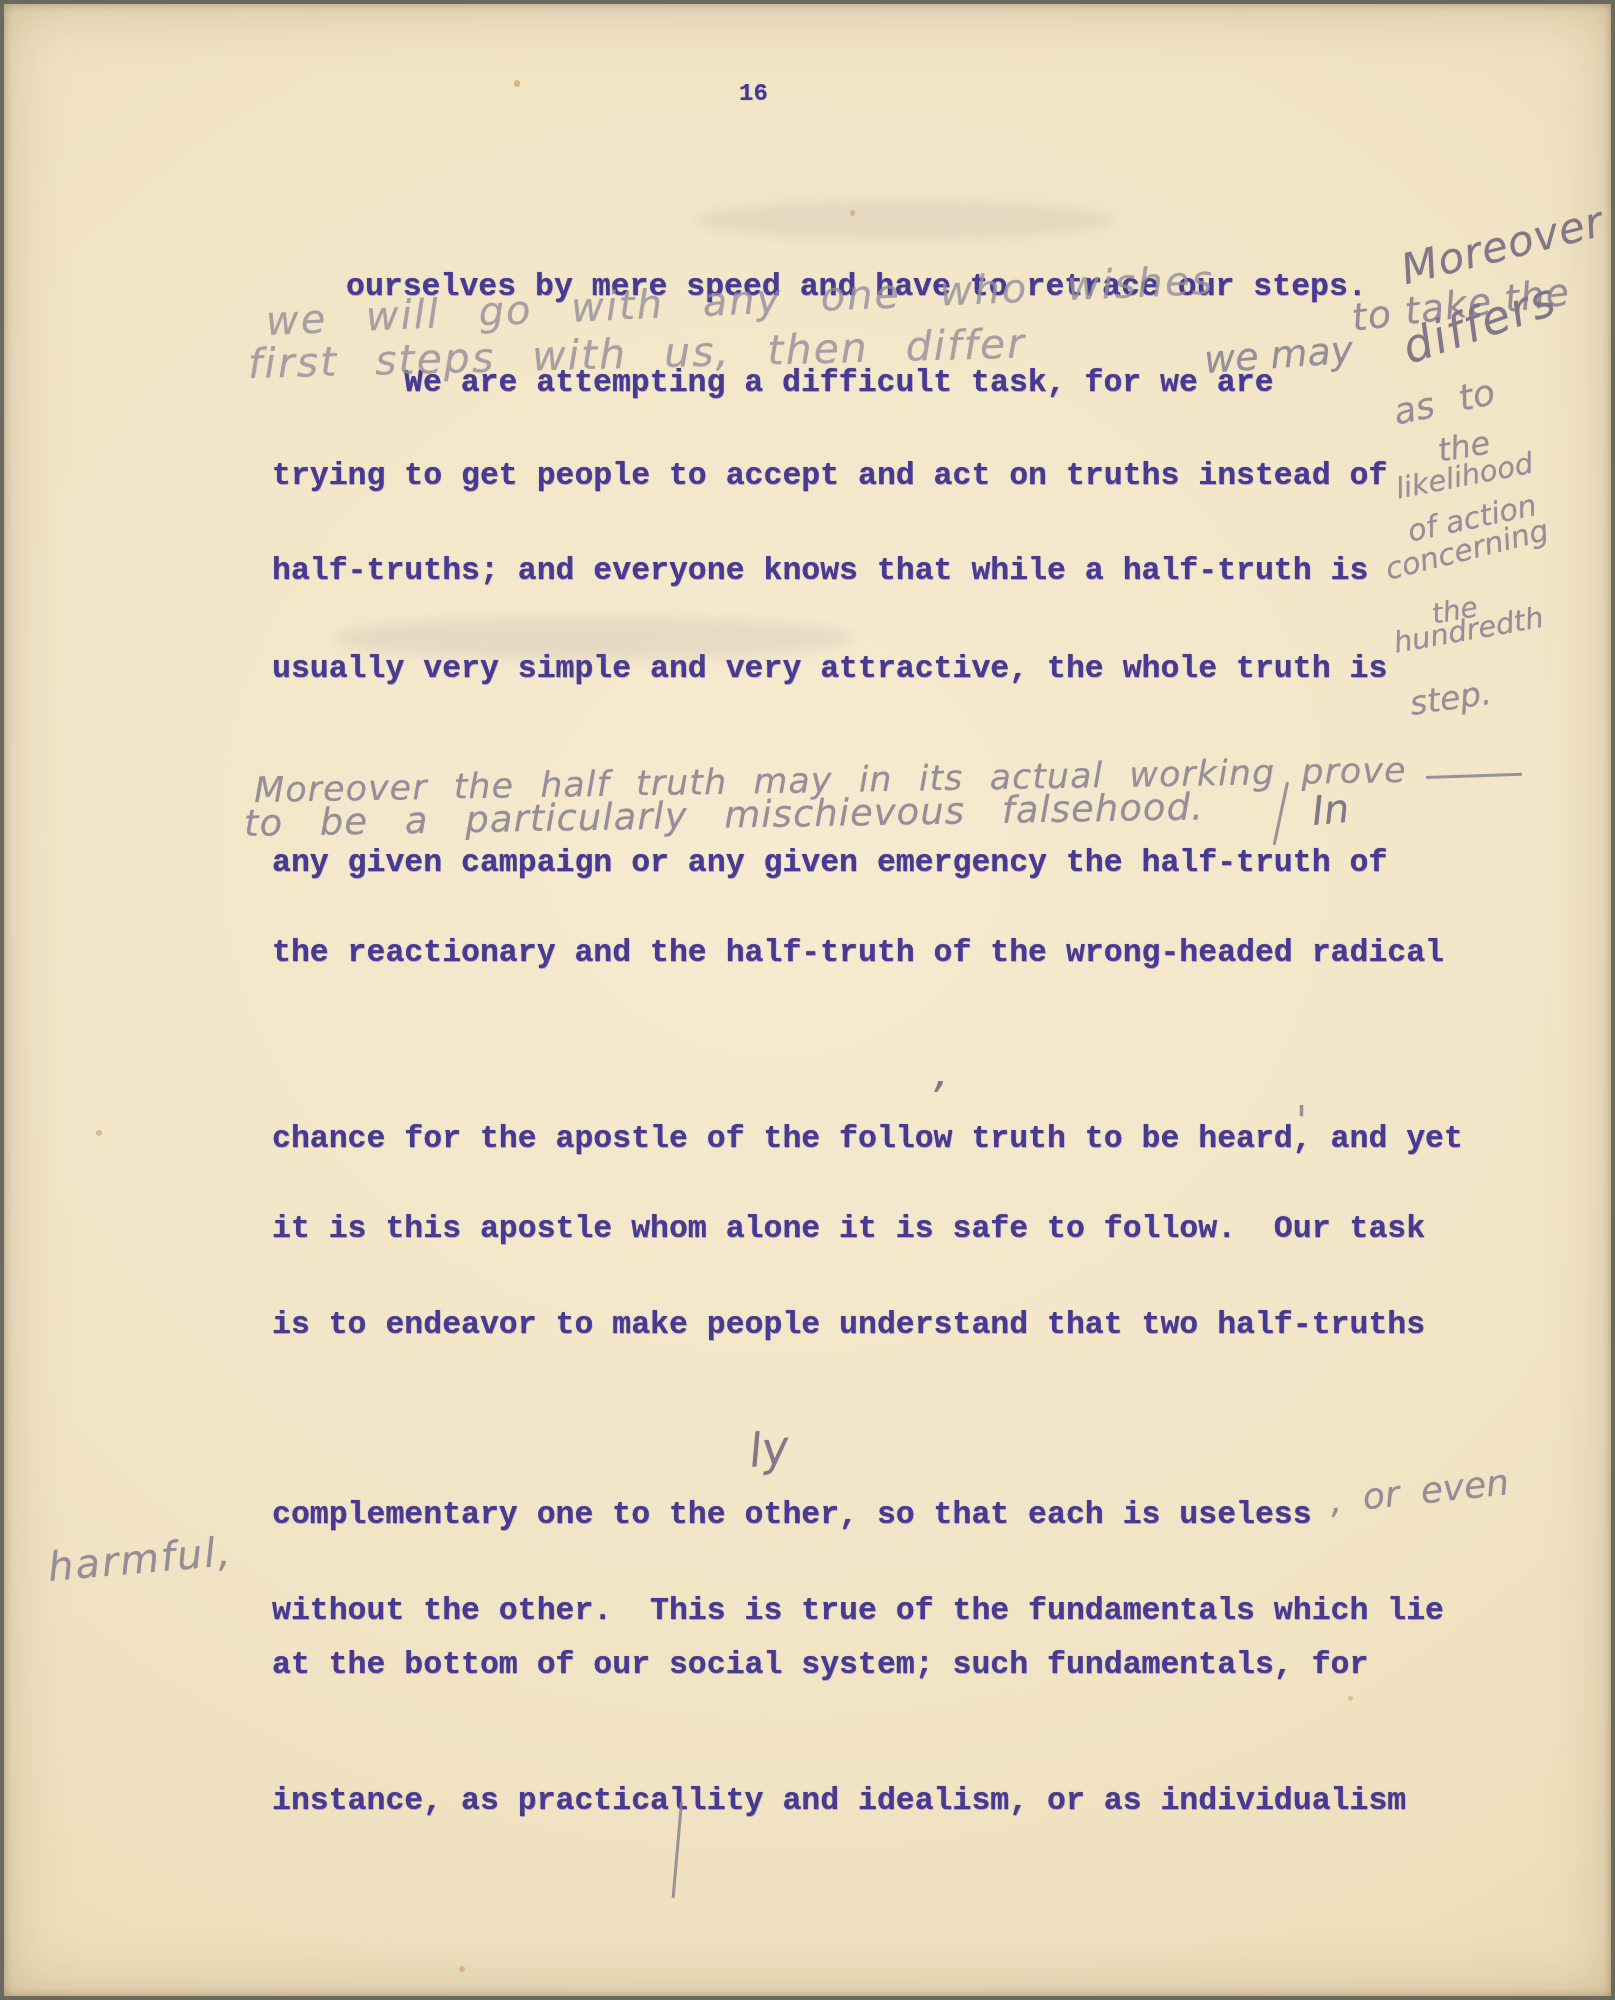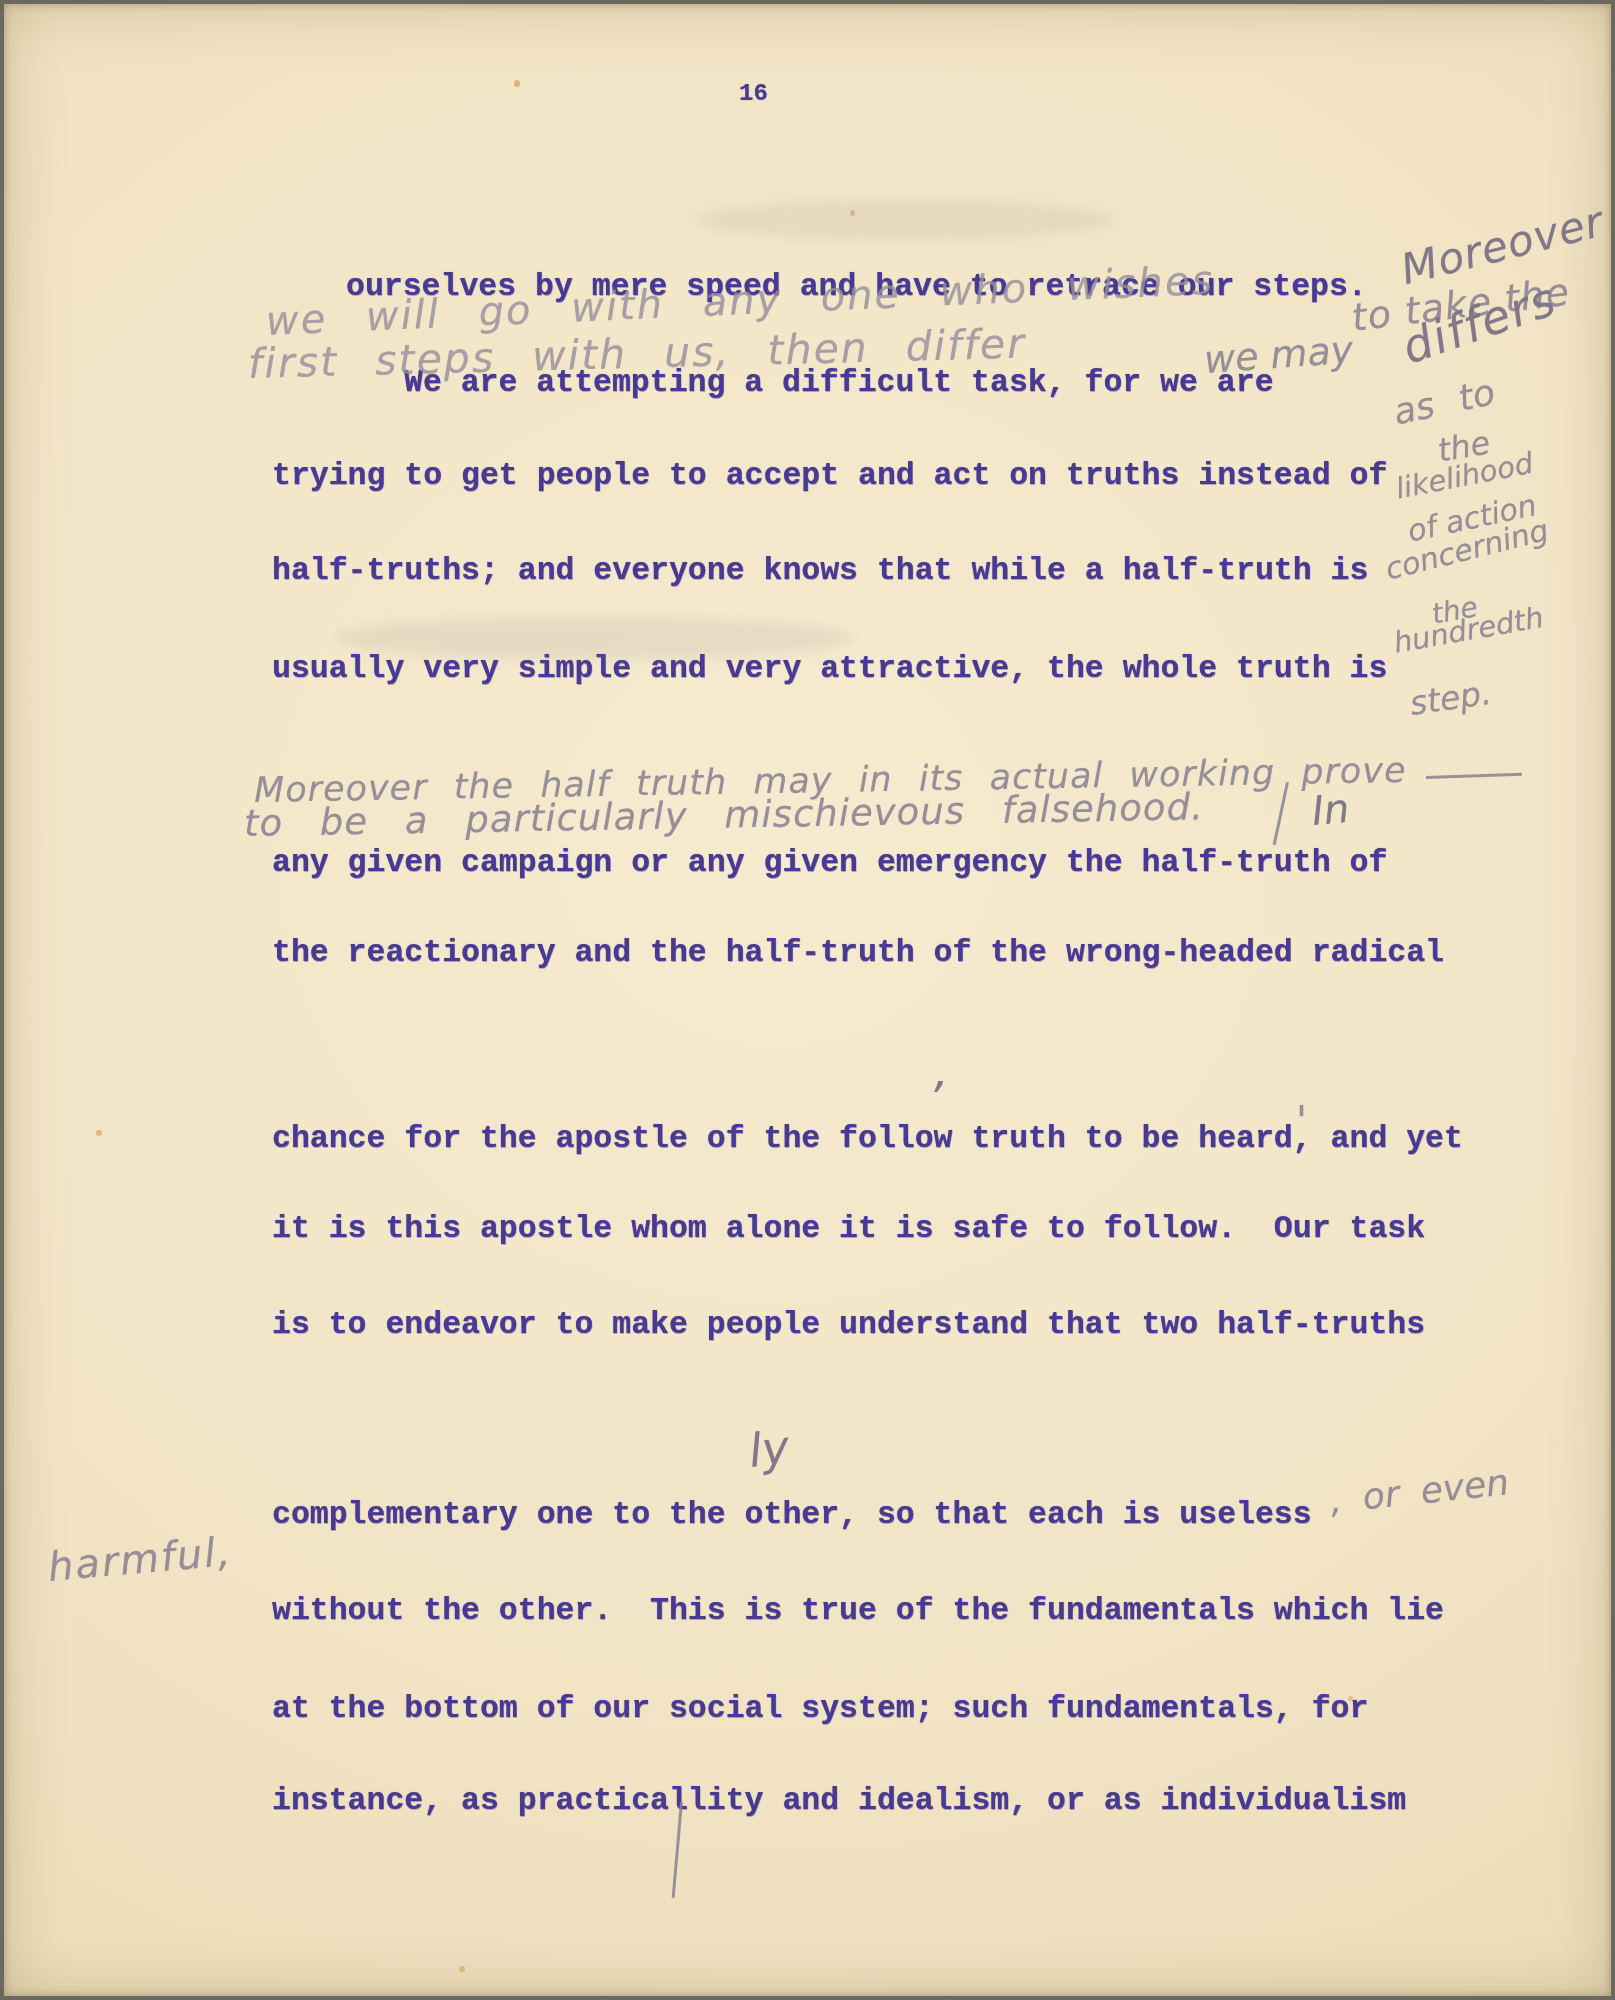"at the bottom of our" div.typed { top: 1688px -> 1644px }
